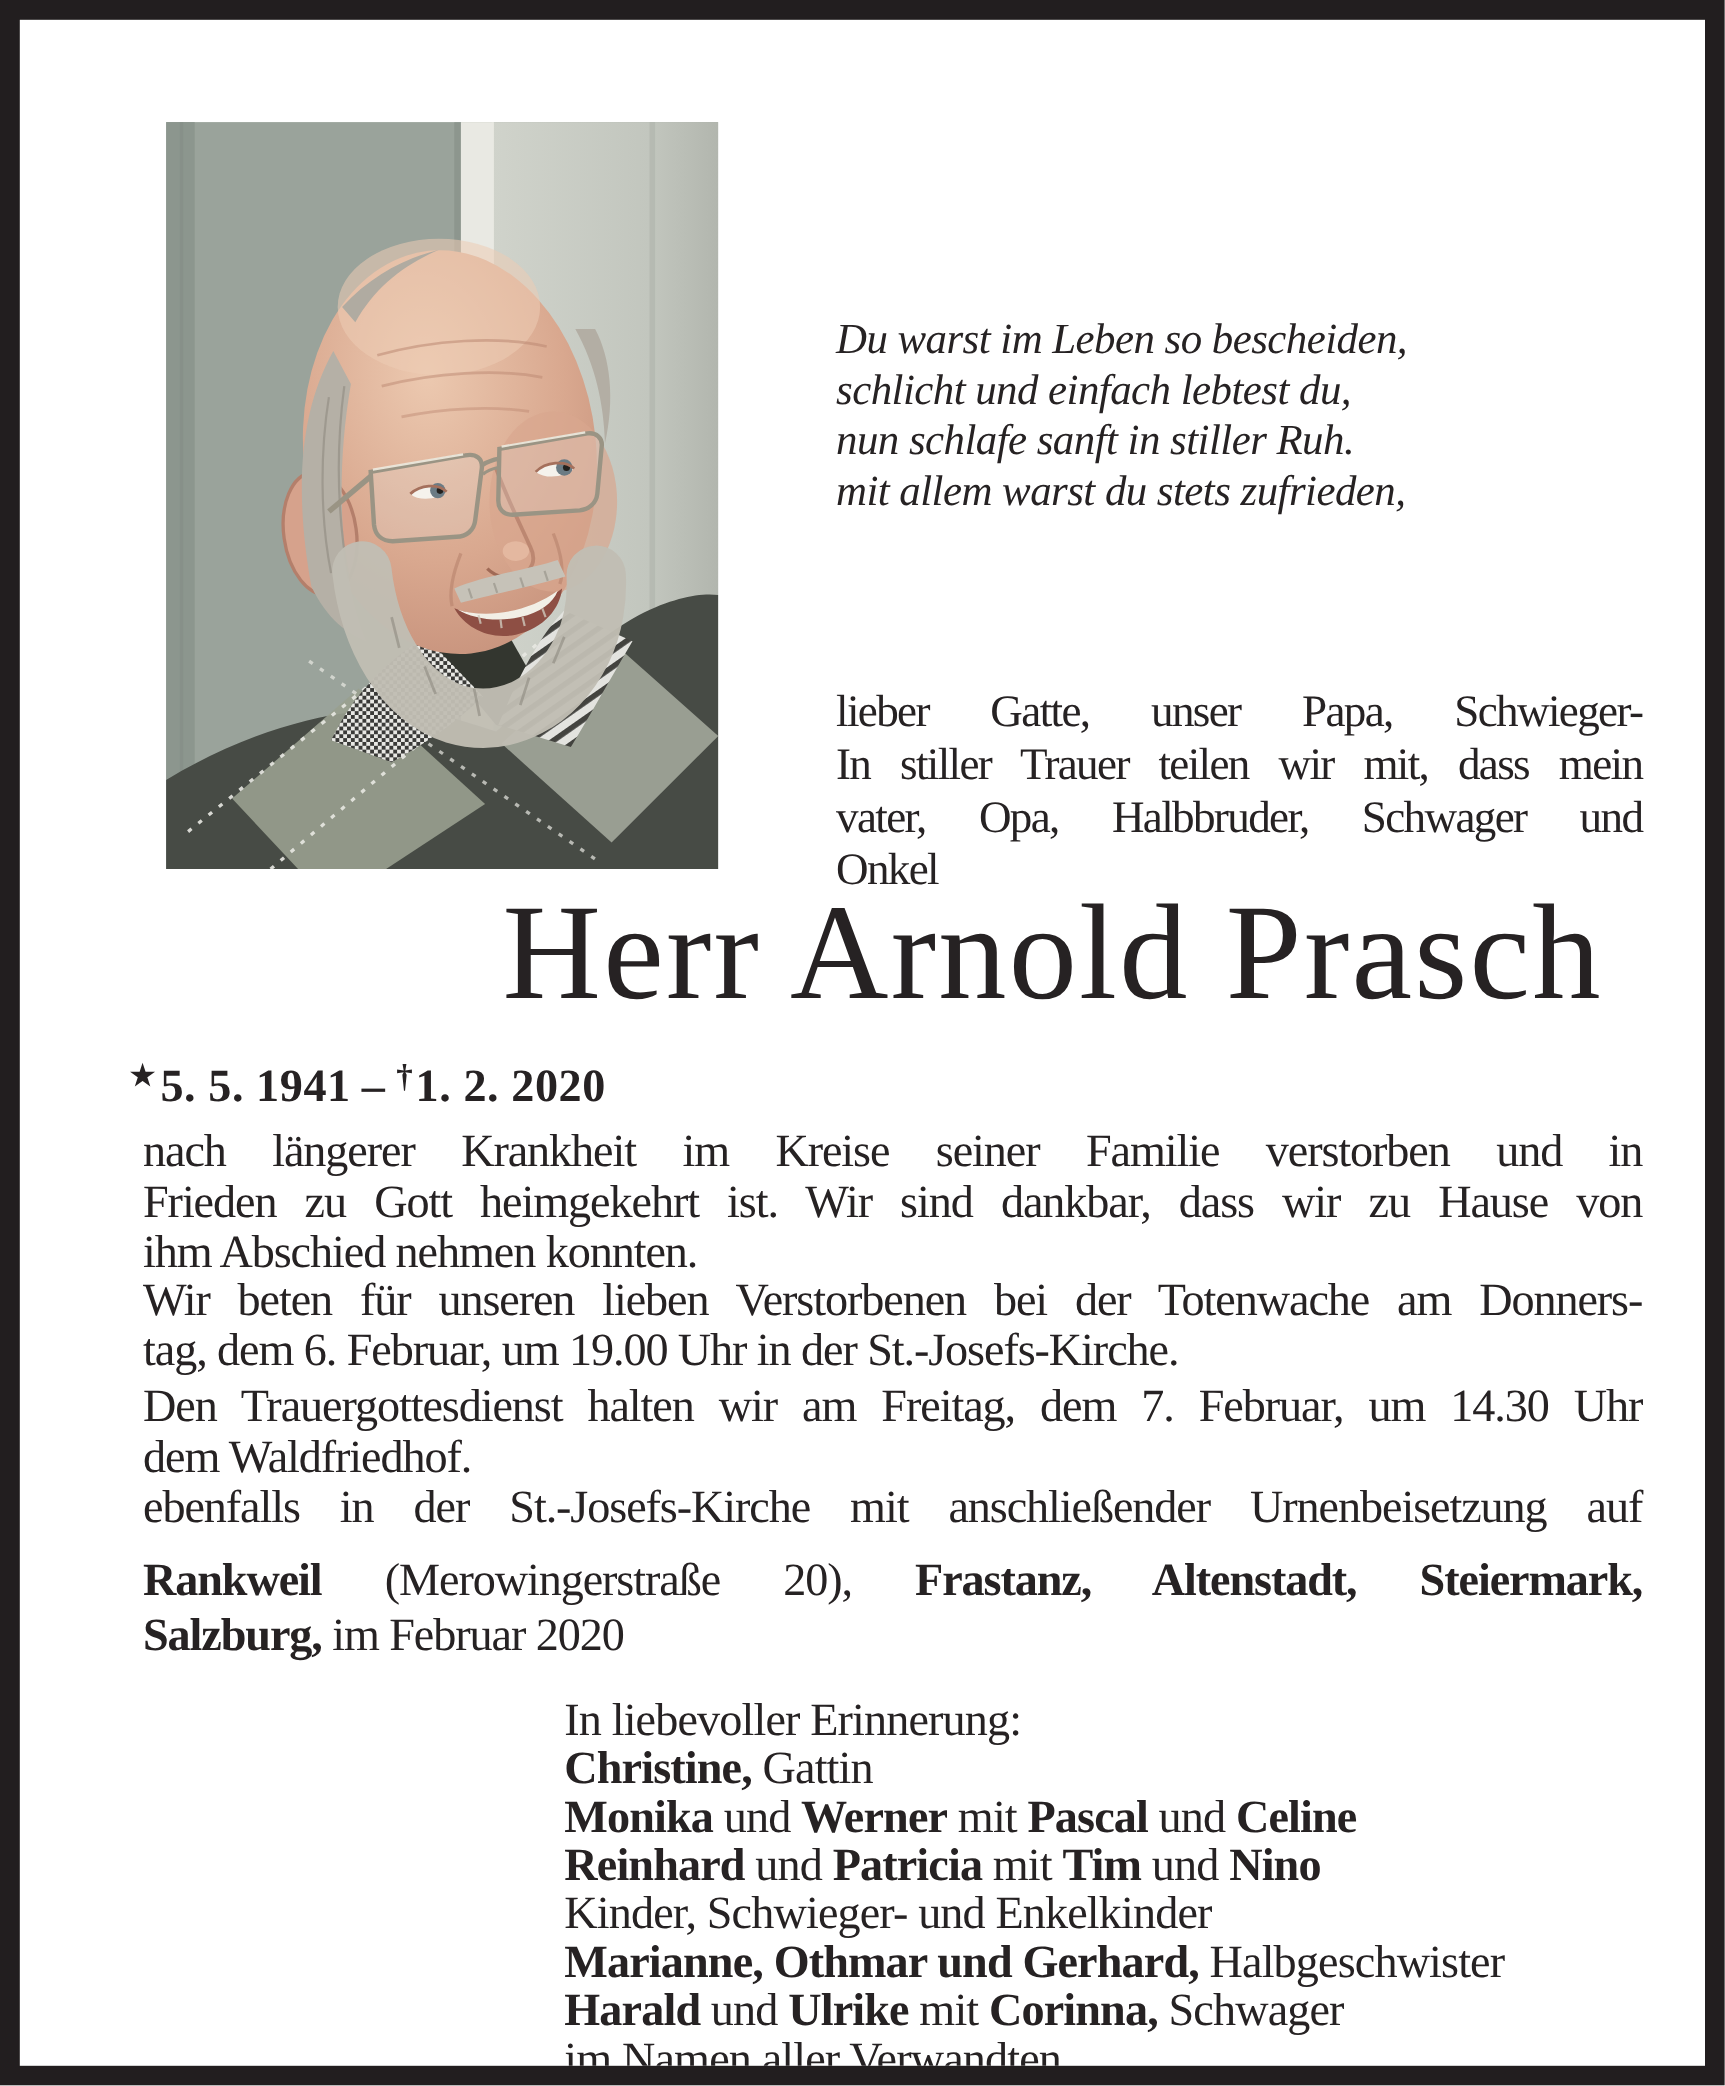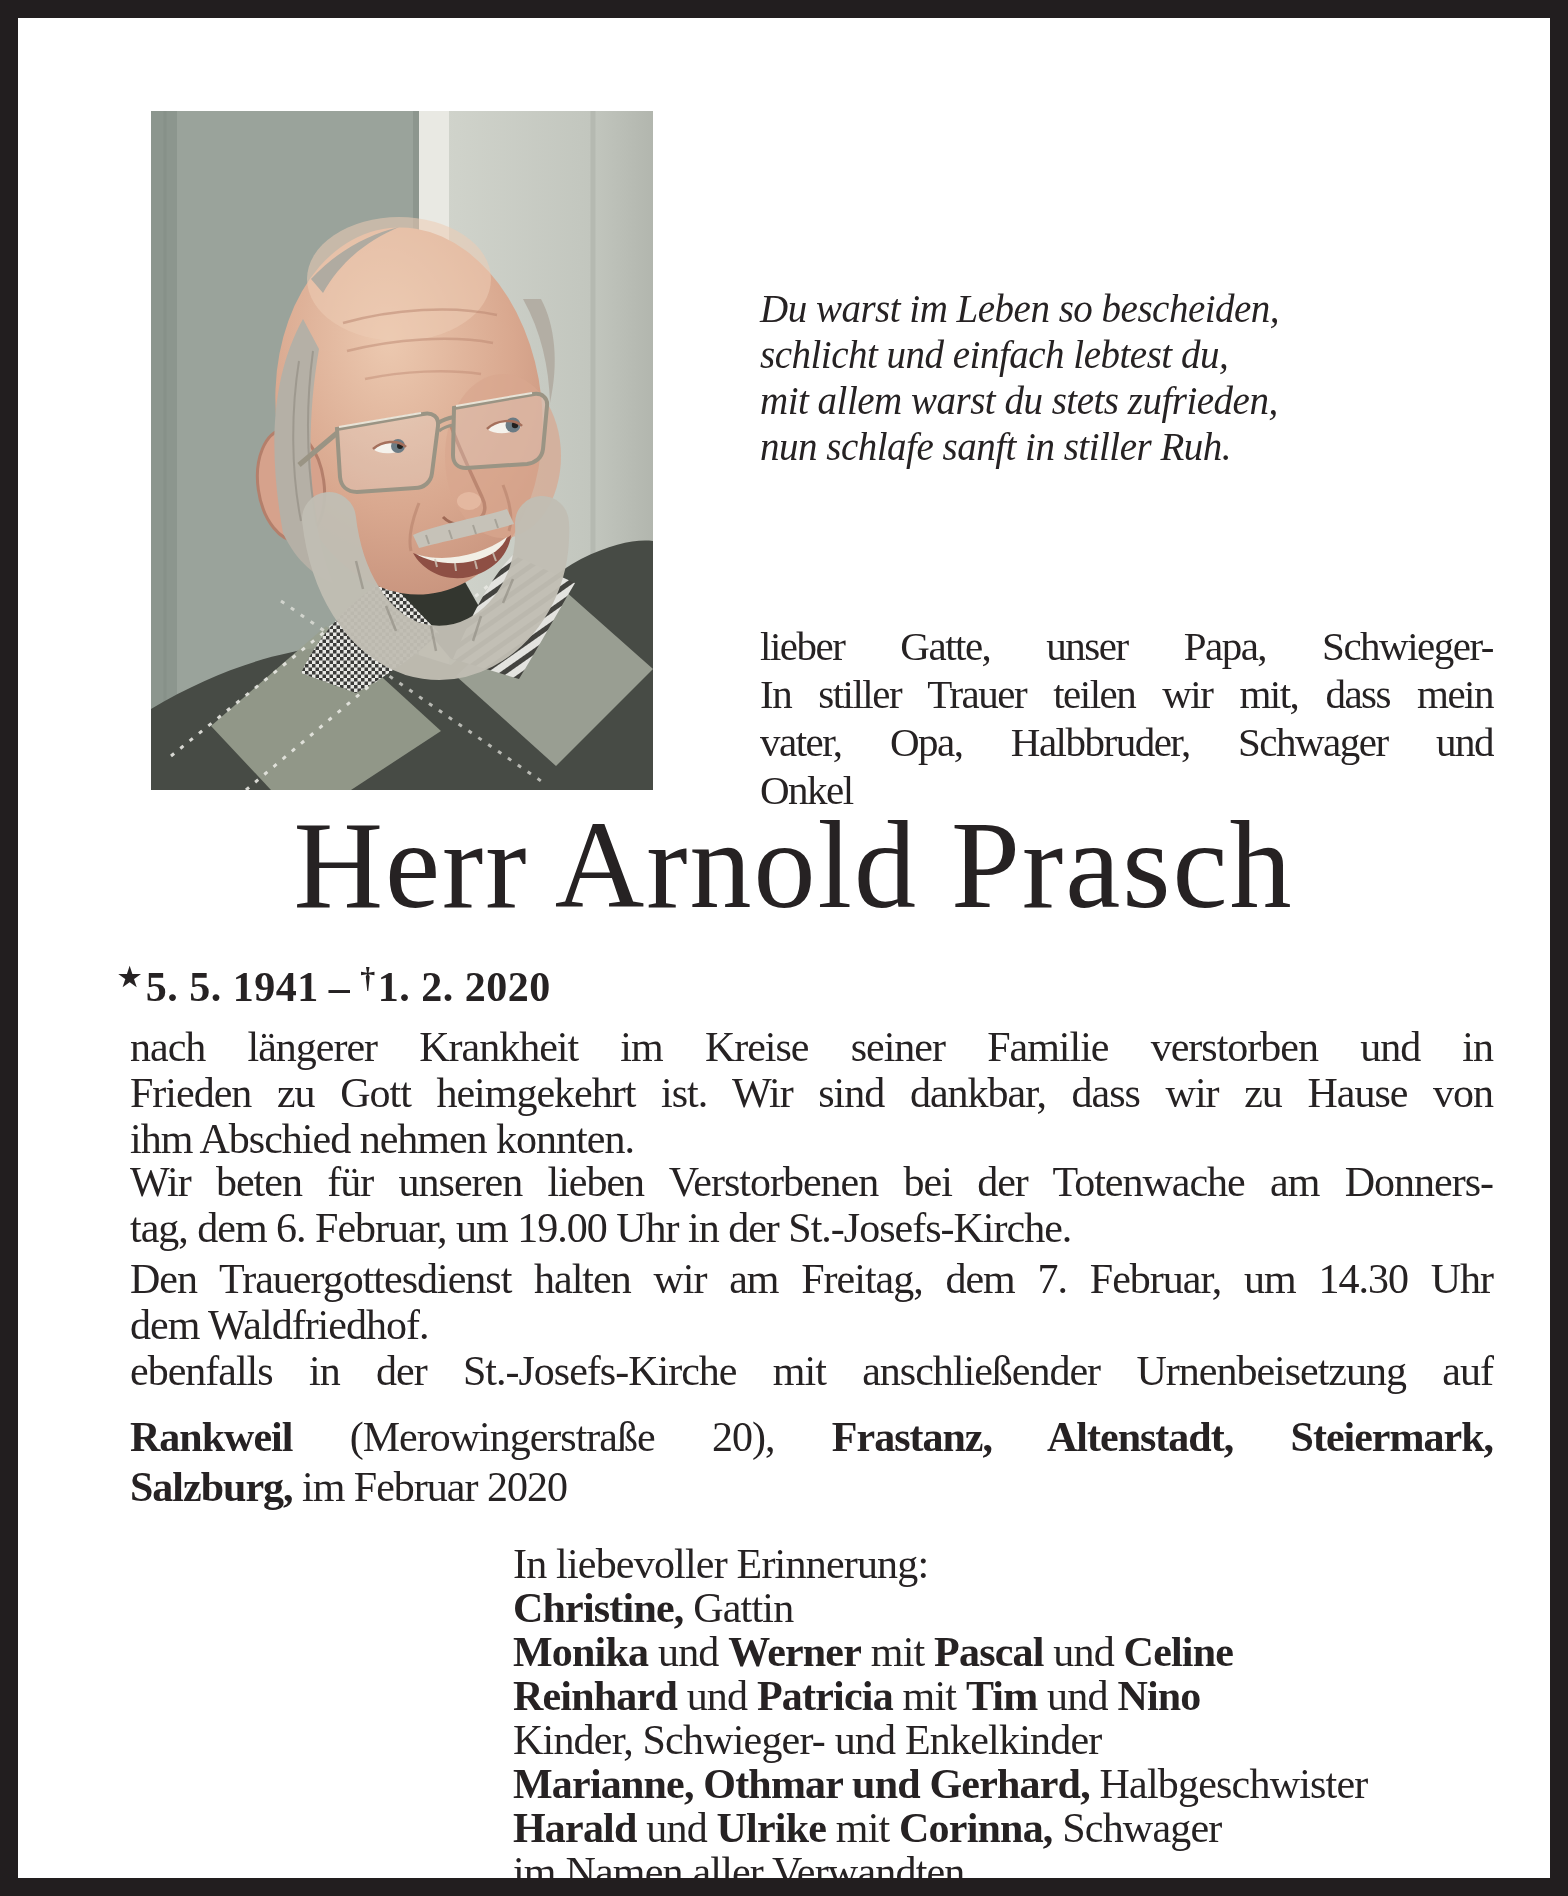"mit allem warst du stets" div.line { order: before "nun schlafe sanft in stiller" -> after "nun schlafe sanft in stiller" }
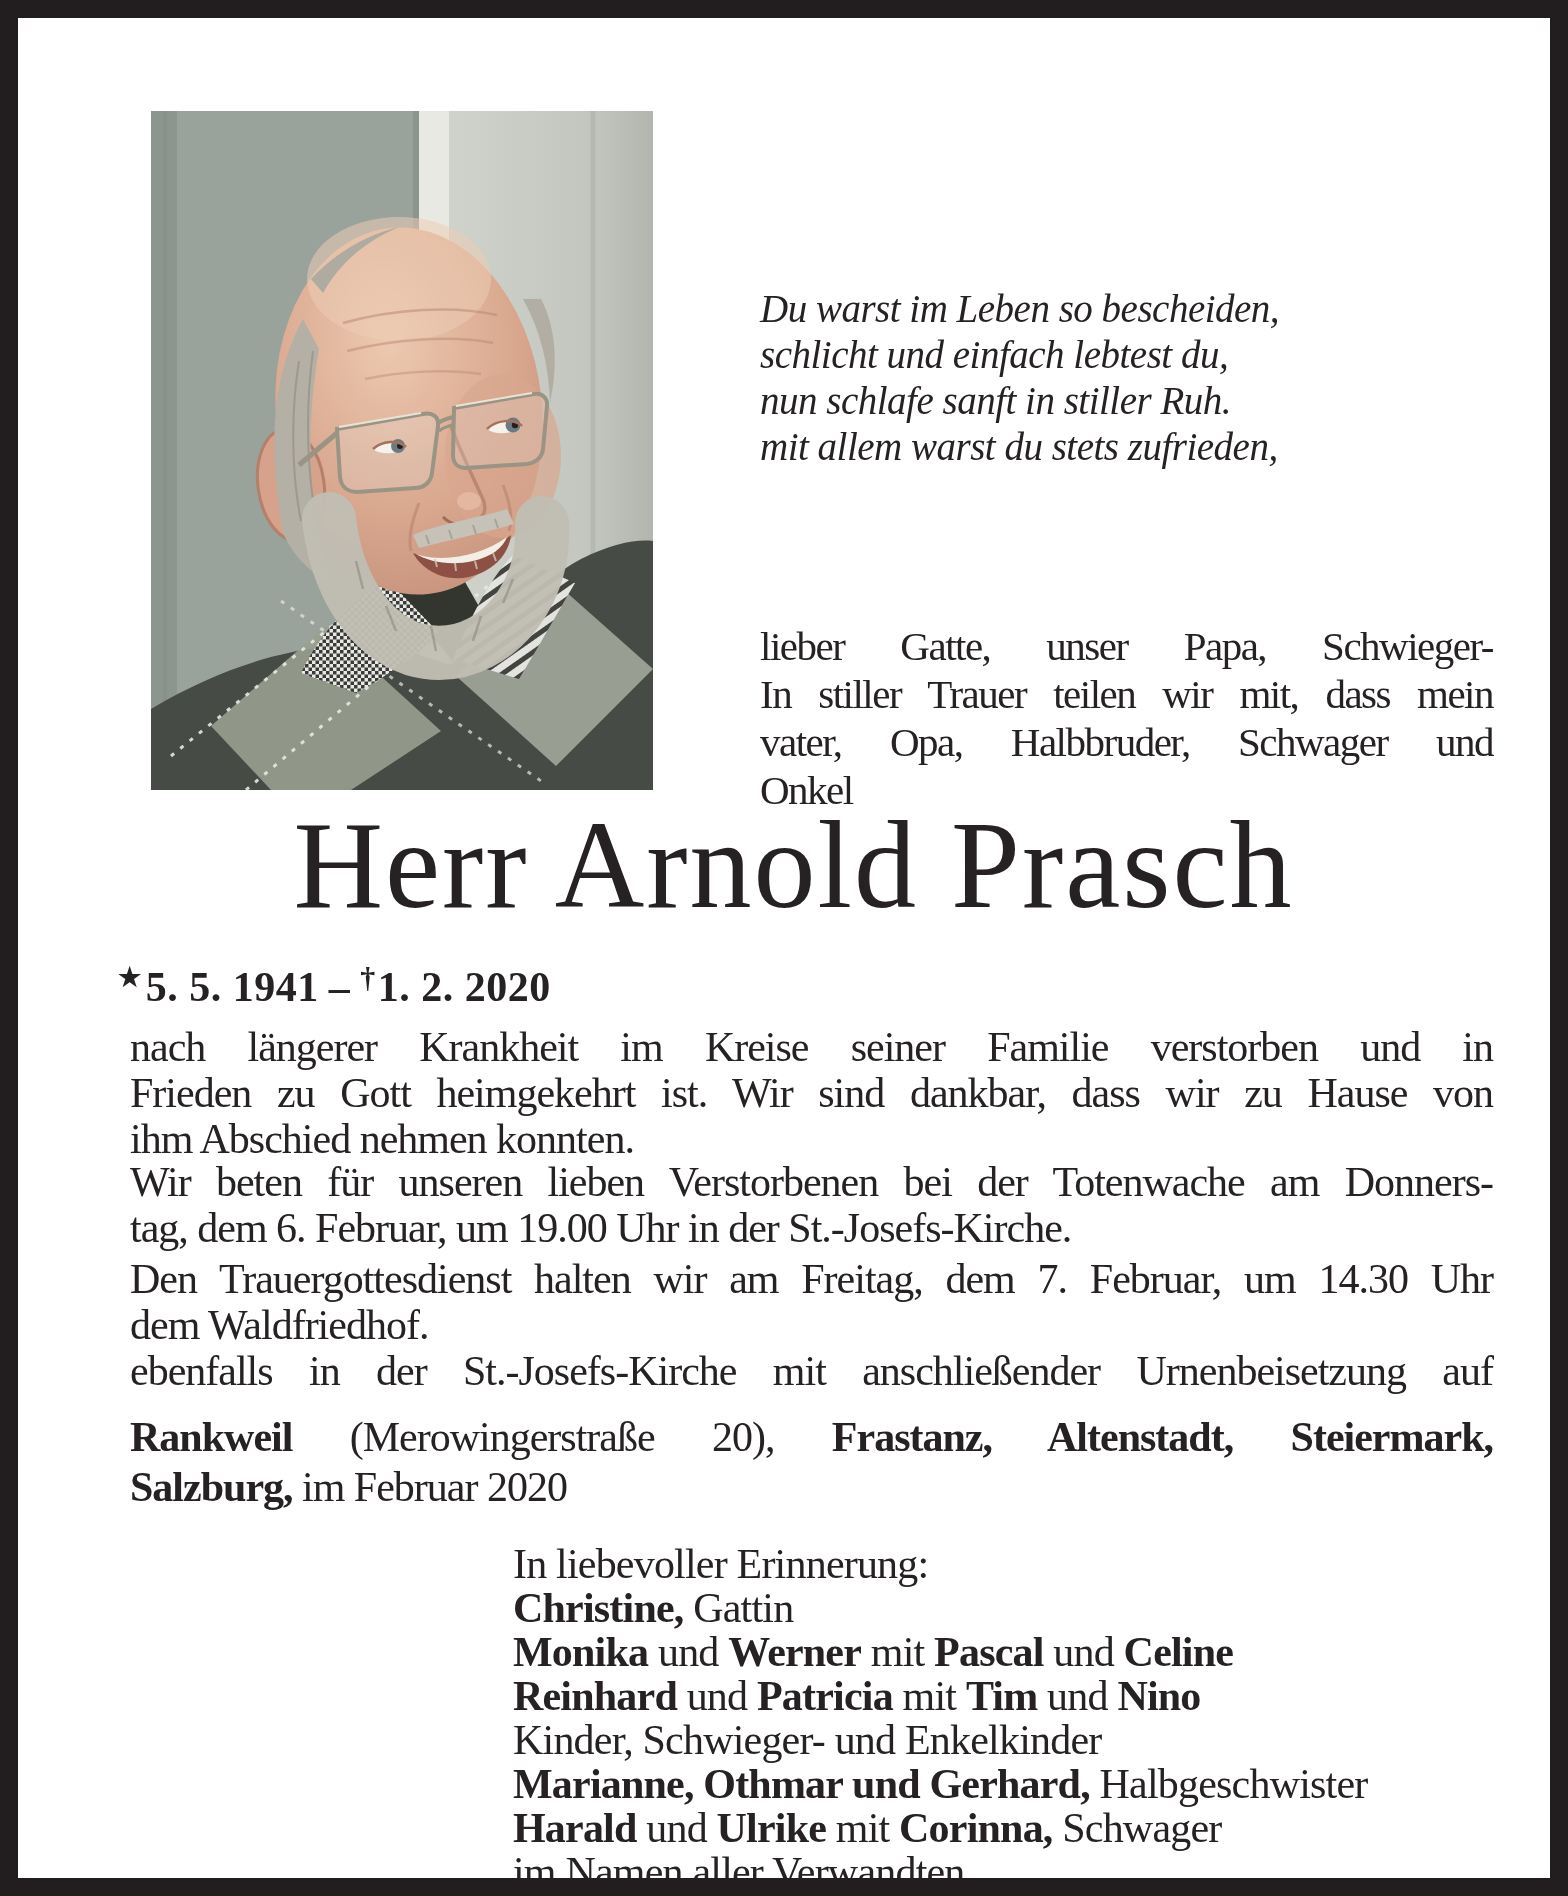"Herr Arnold Prasch" .name { text-align: center -> right }
